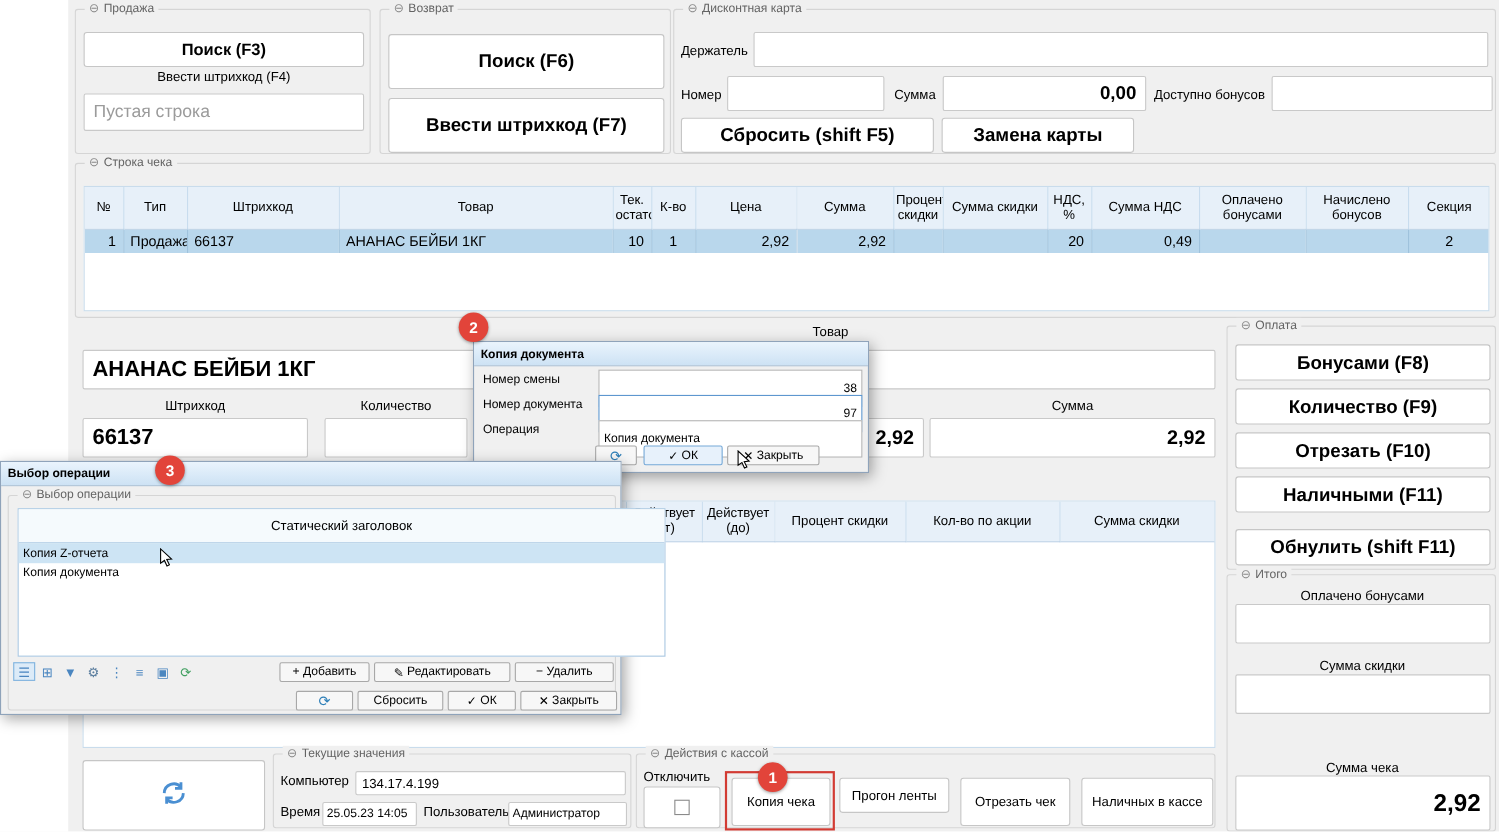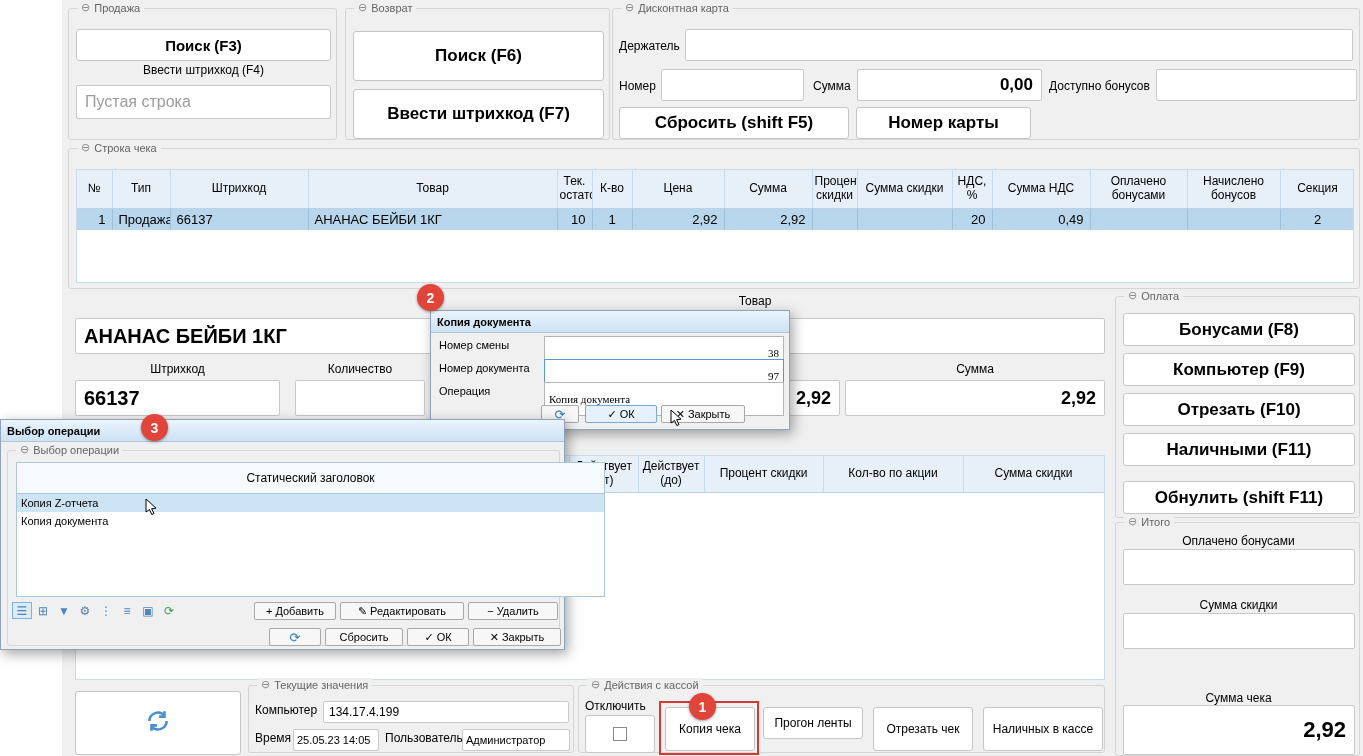"Номер карты" div.abs { text: Номер -> Замена }
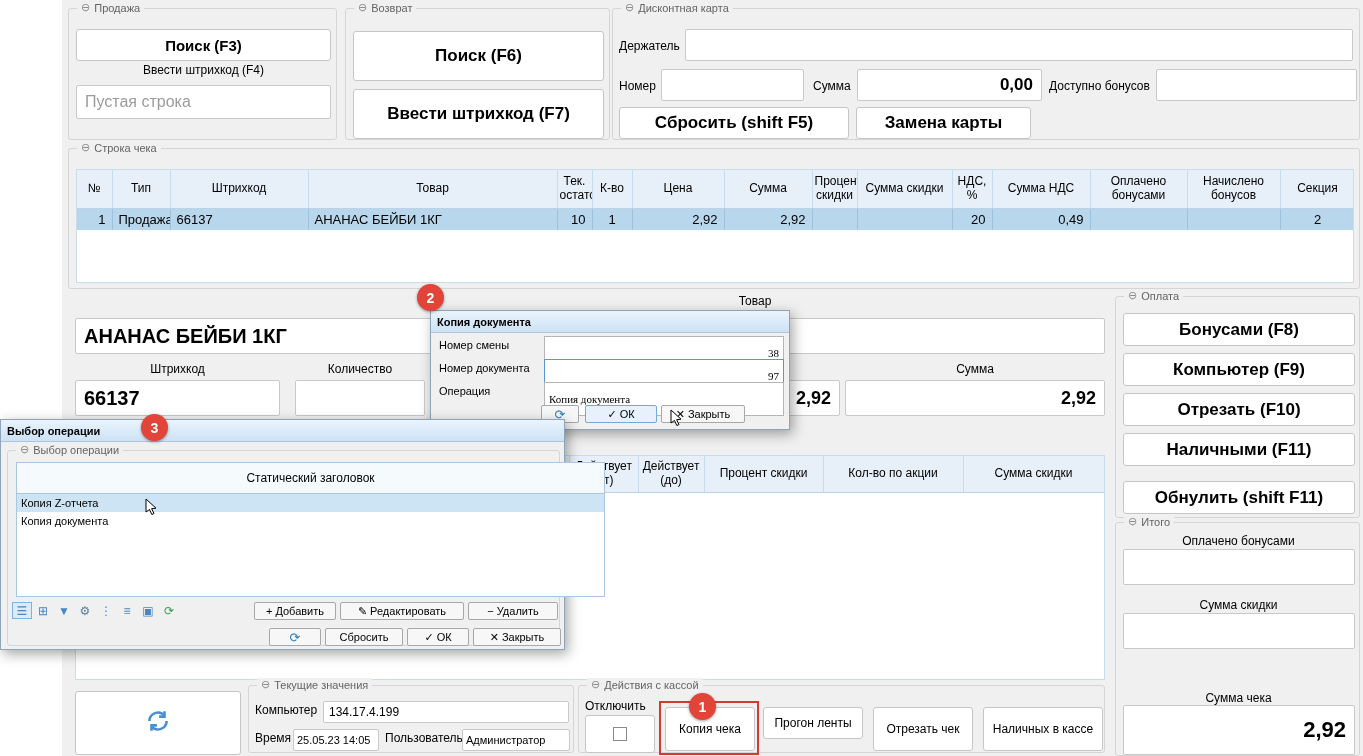"38" .dfield { font-family: Liberation Serif, serif -> Liberation Sans, sans-serif }
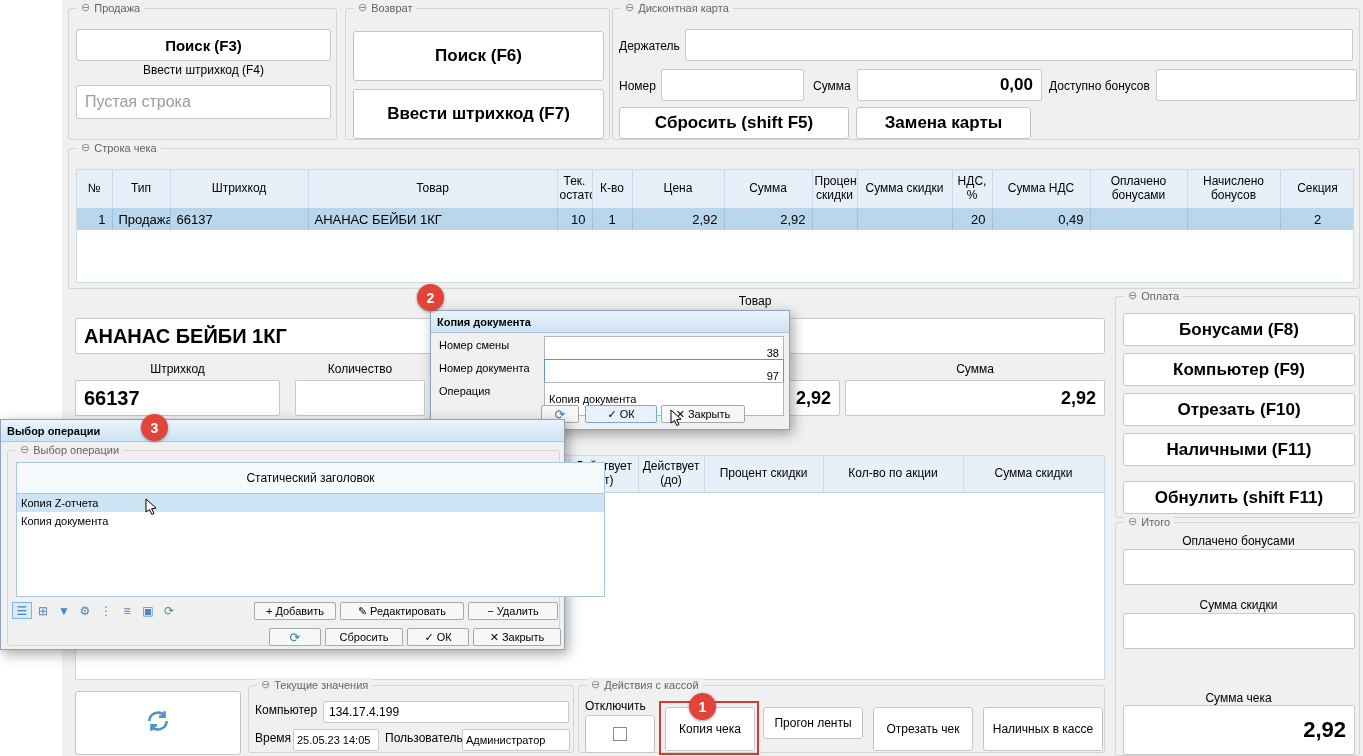"Компьютер (F9)" div.abs { text: Компьютер -> Количество }
